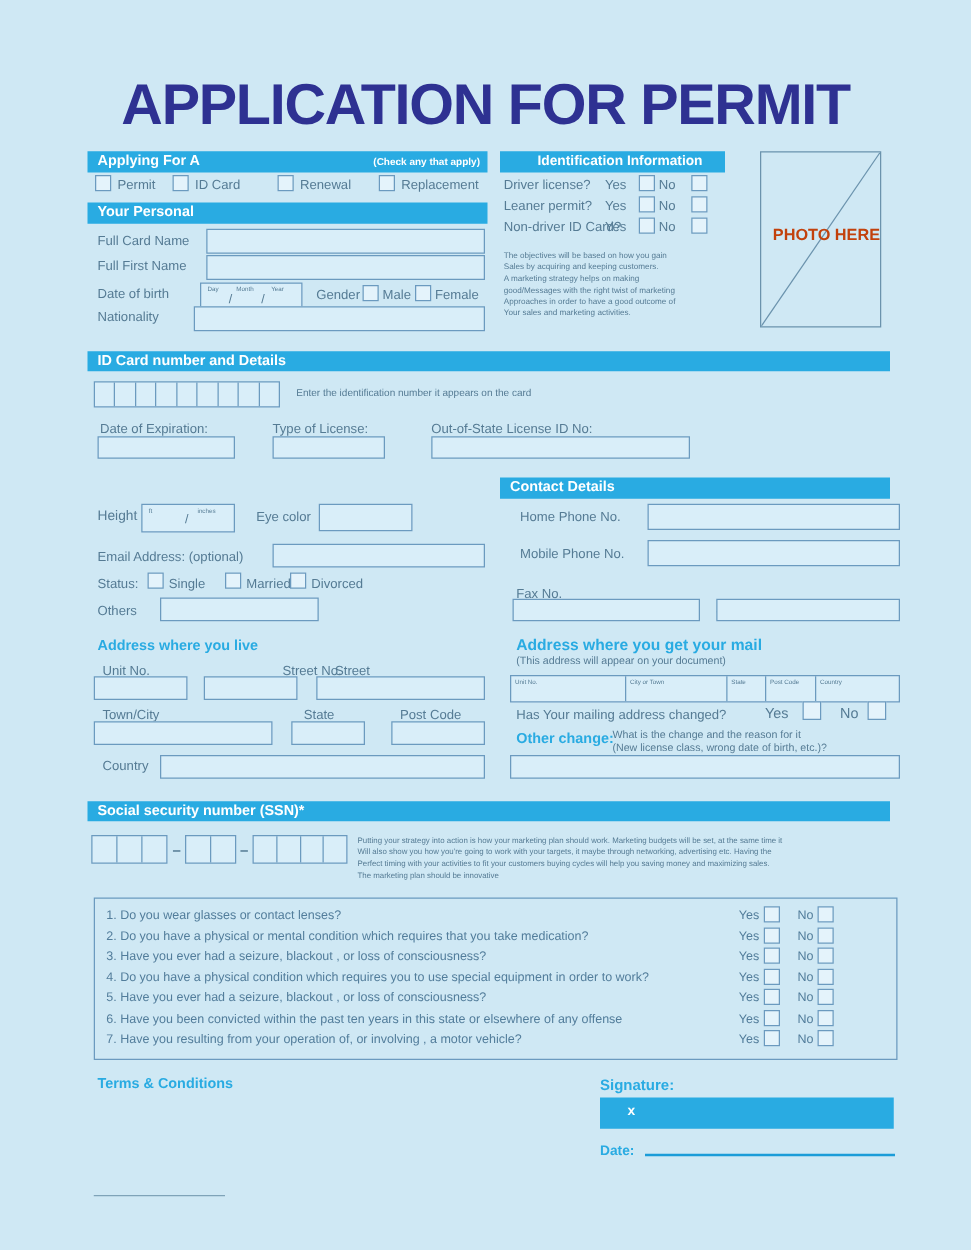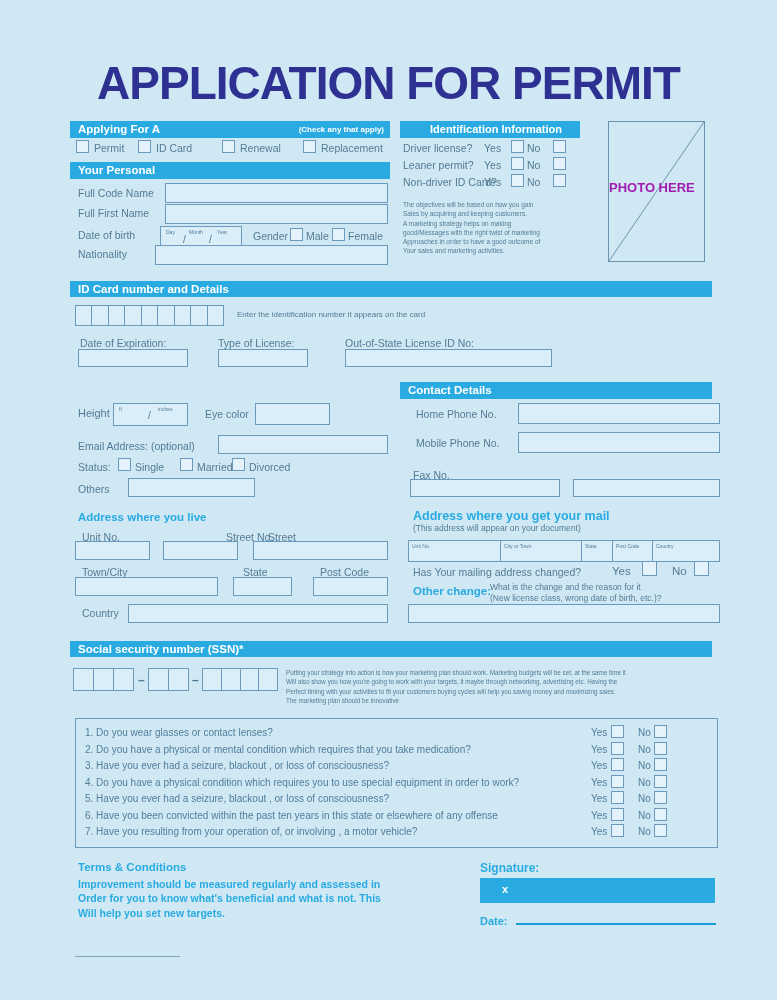"Full Code Name" div.lbl { text: Code -> Card }
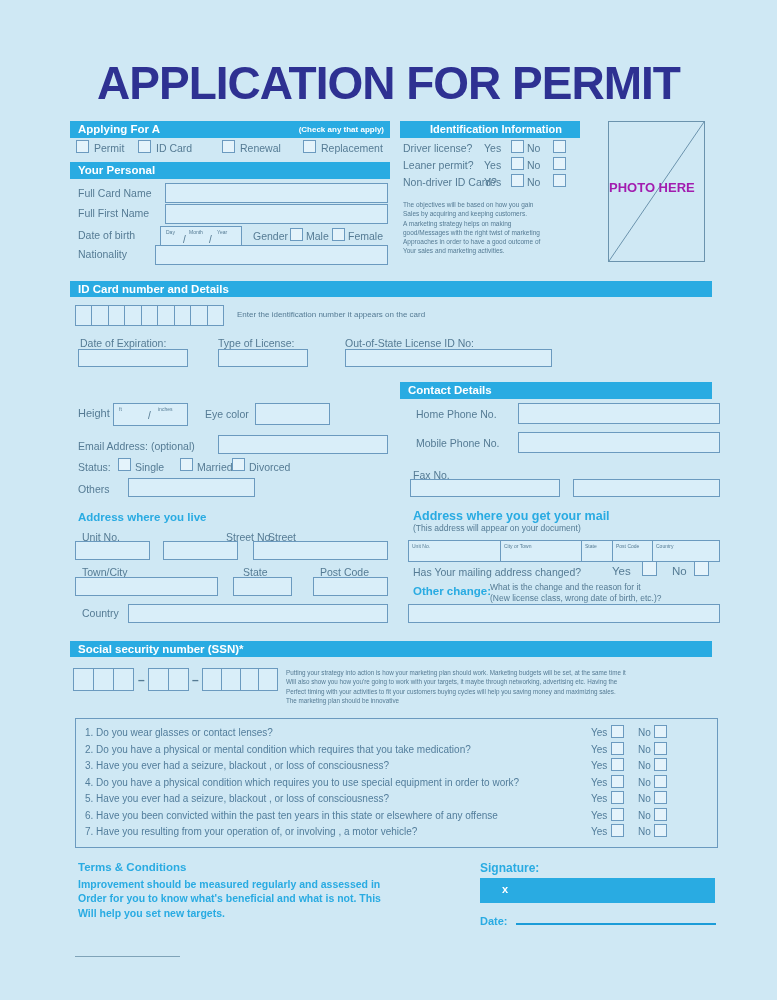"PHOTO HERE" div.abs { color: #a21caf -> #c2410c; text-align: left -> right }
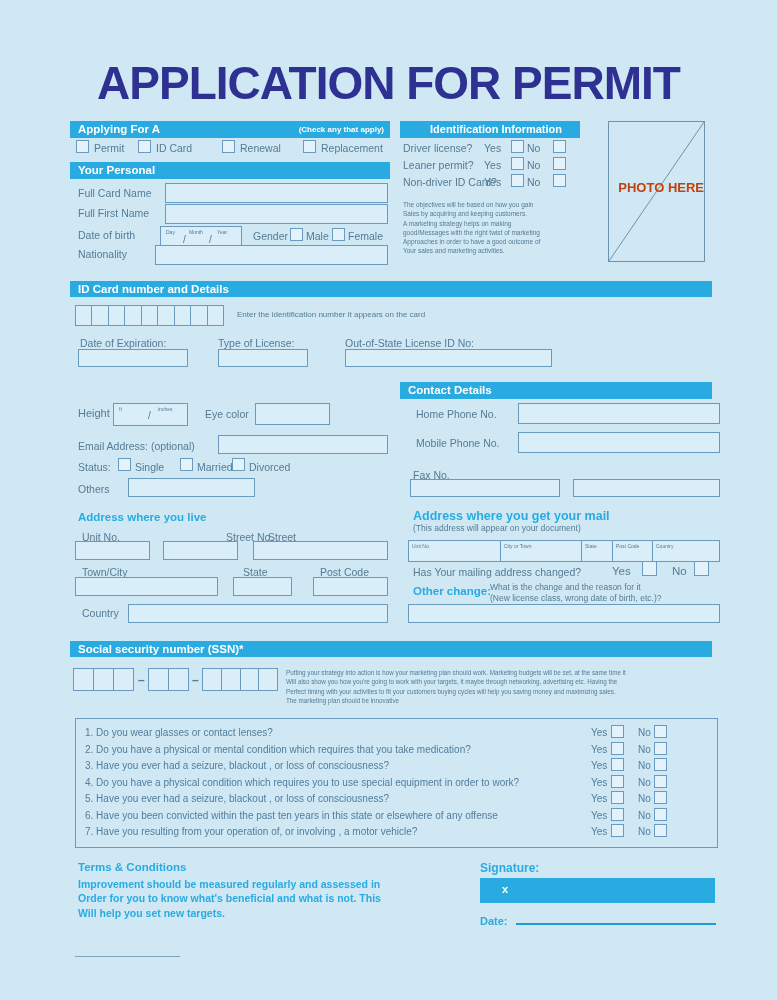"Improvement should be measured regularly" div.abs { html: <div> <div>Improvement should be measured regularly and assessed in</div> <div>Order for you to know what's beneficial and what is not. This</div> <div>Will help you set new targets.</div> </div> -> none }
